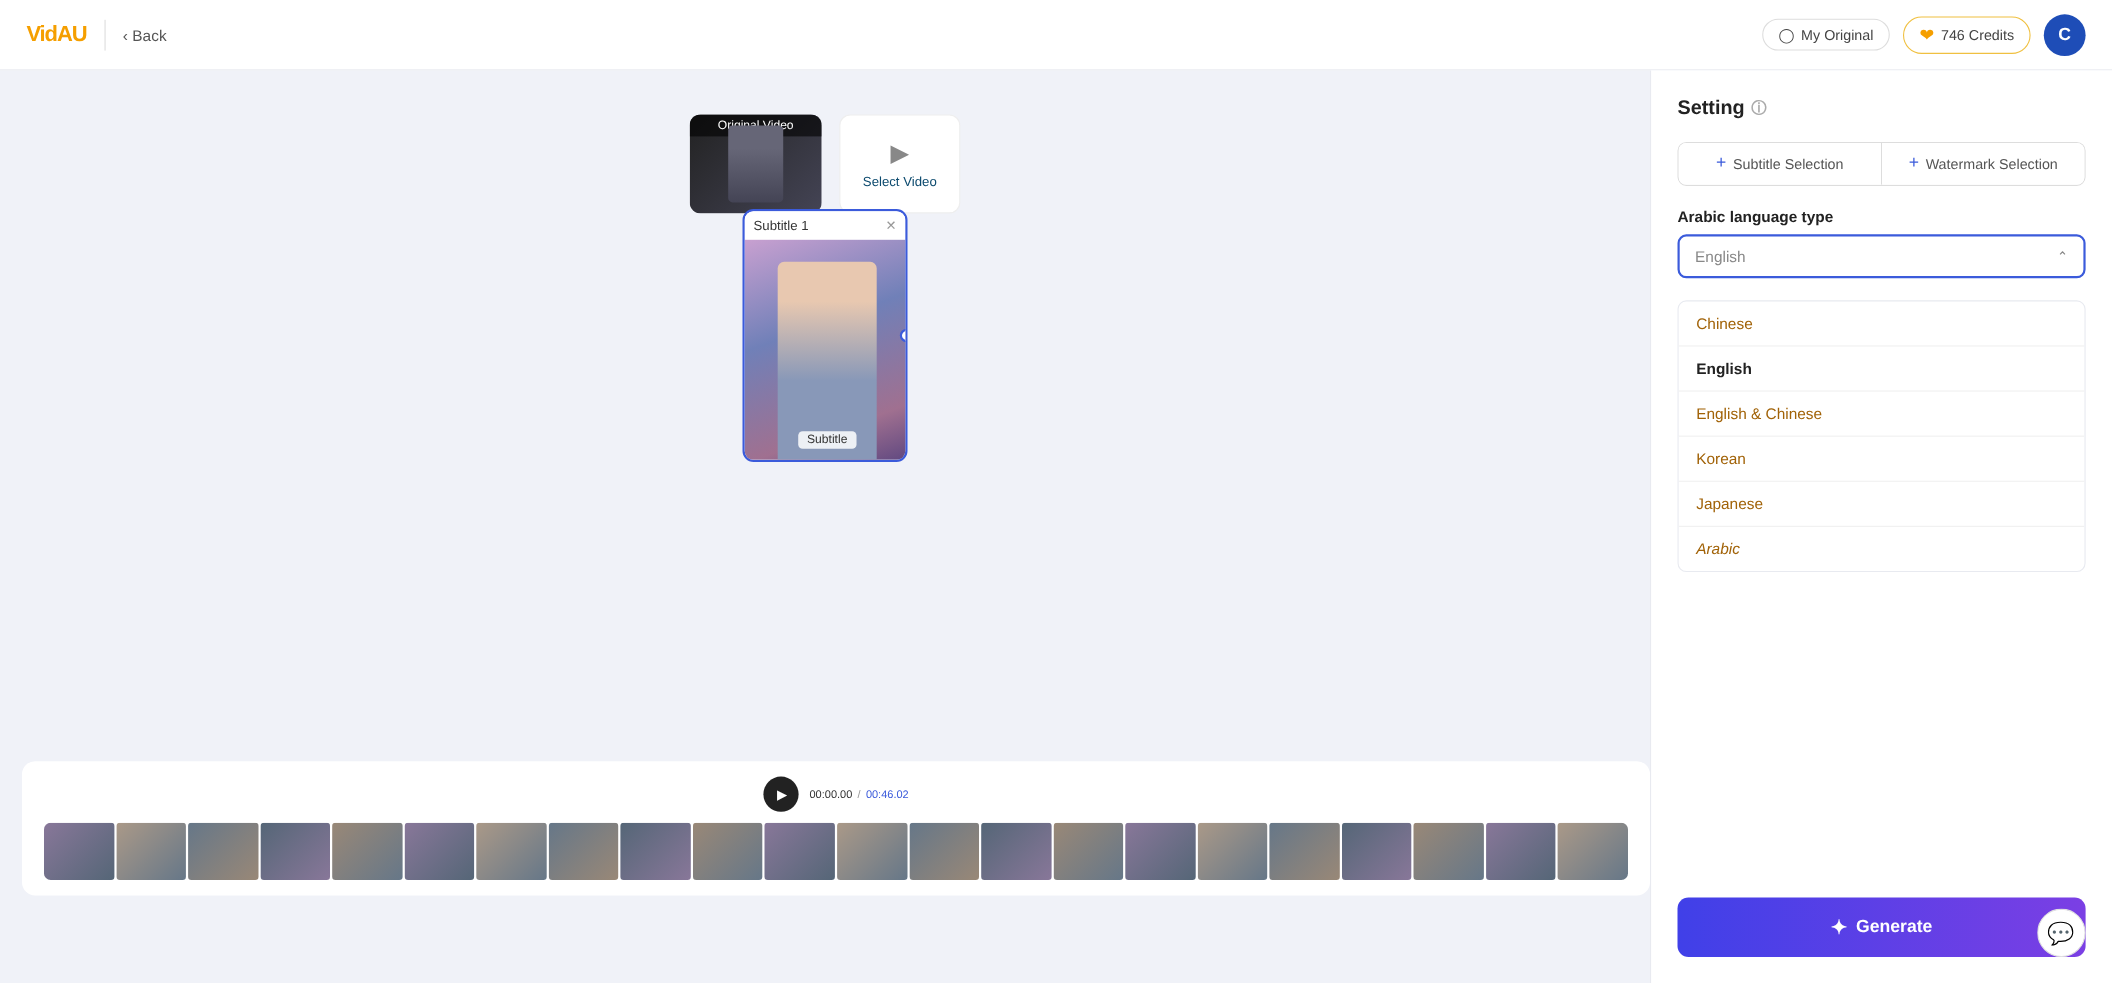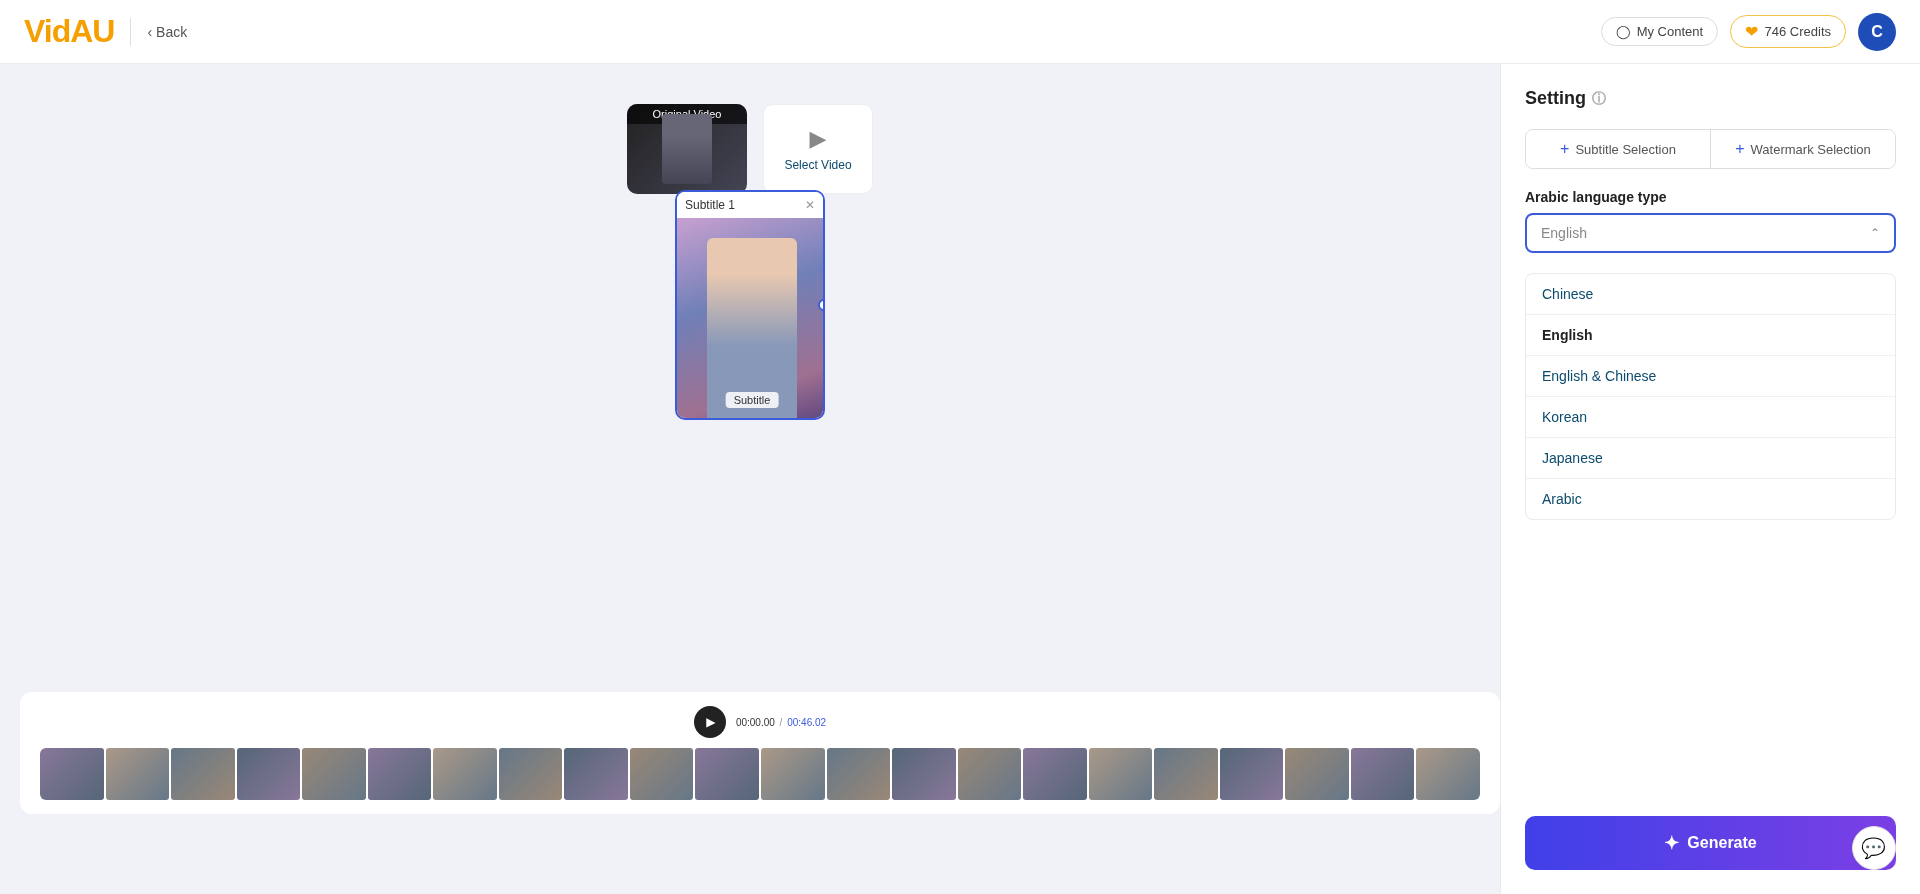"VidAU" .logo { font-size: 32px -> 20px }
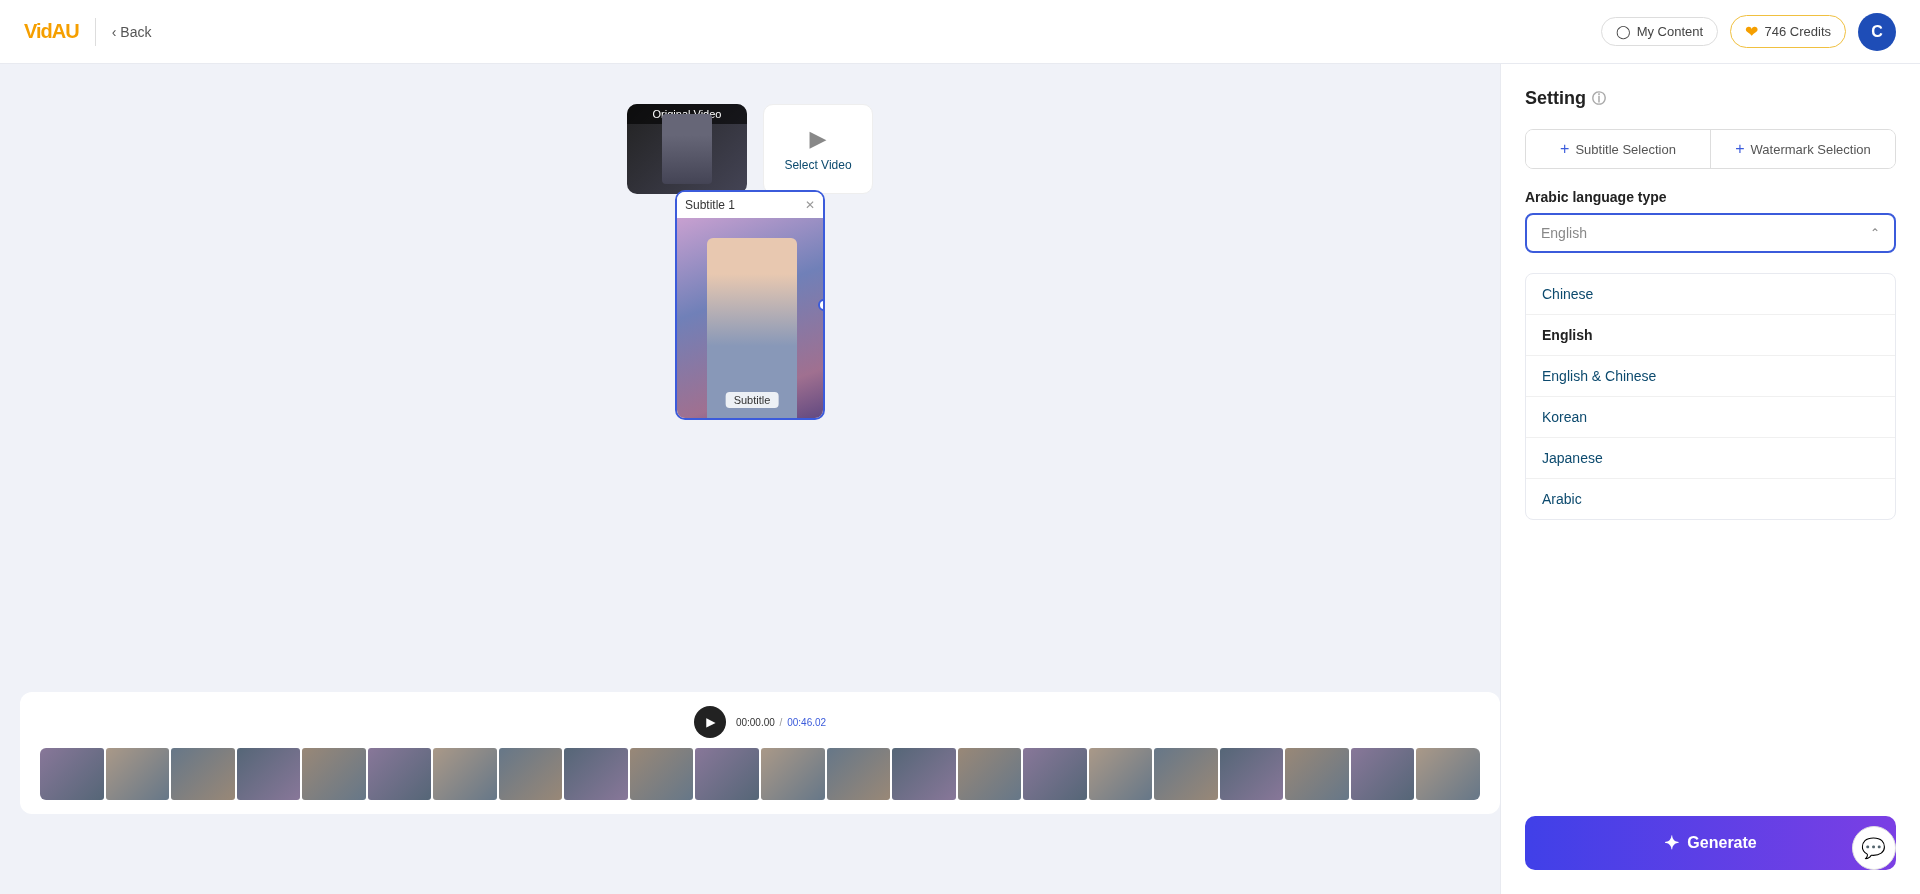"My Content" span { text: Content -> Original }
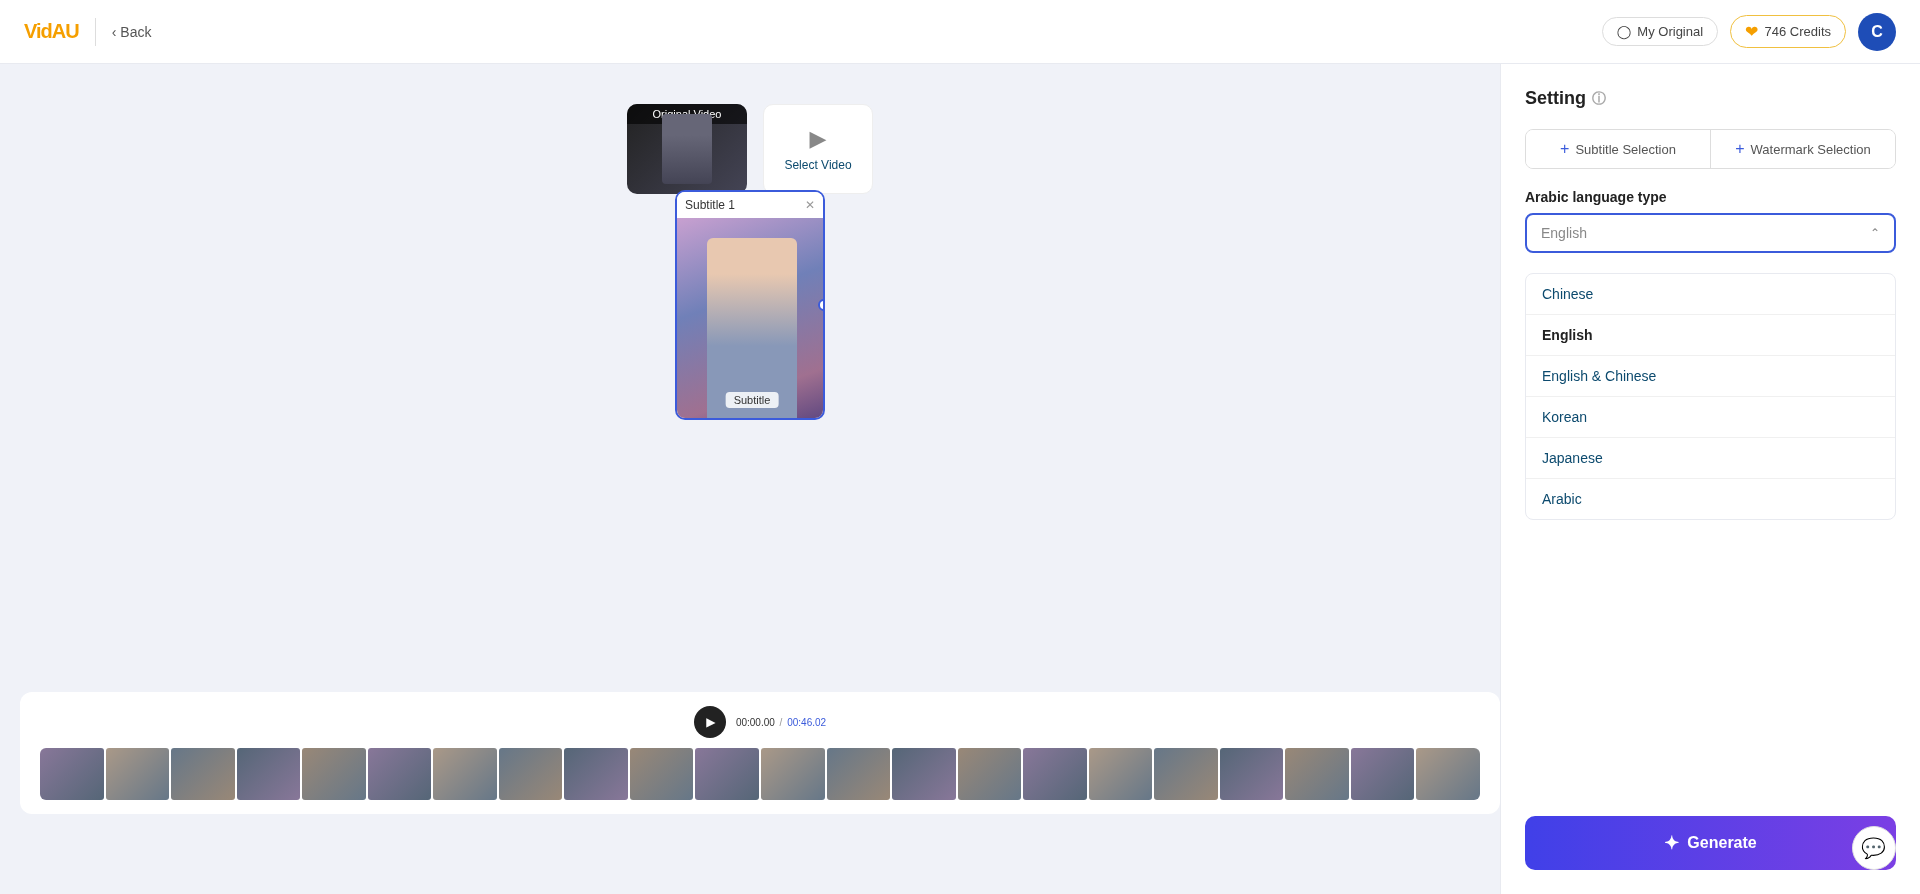"Chinese" .dropdown-item { color: #0c4a6e -> #a16207 }
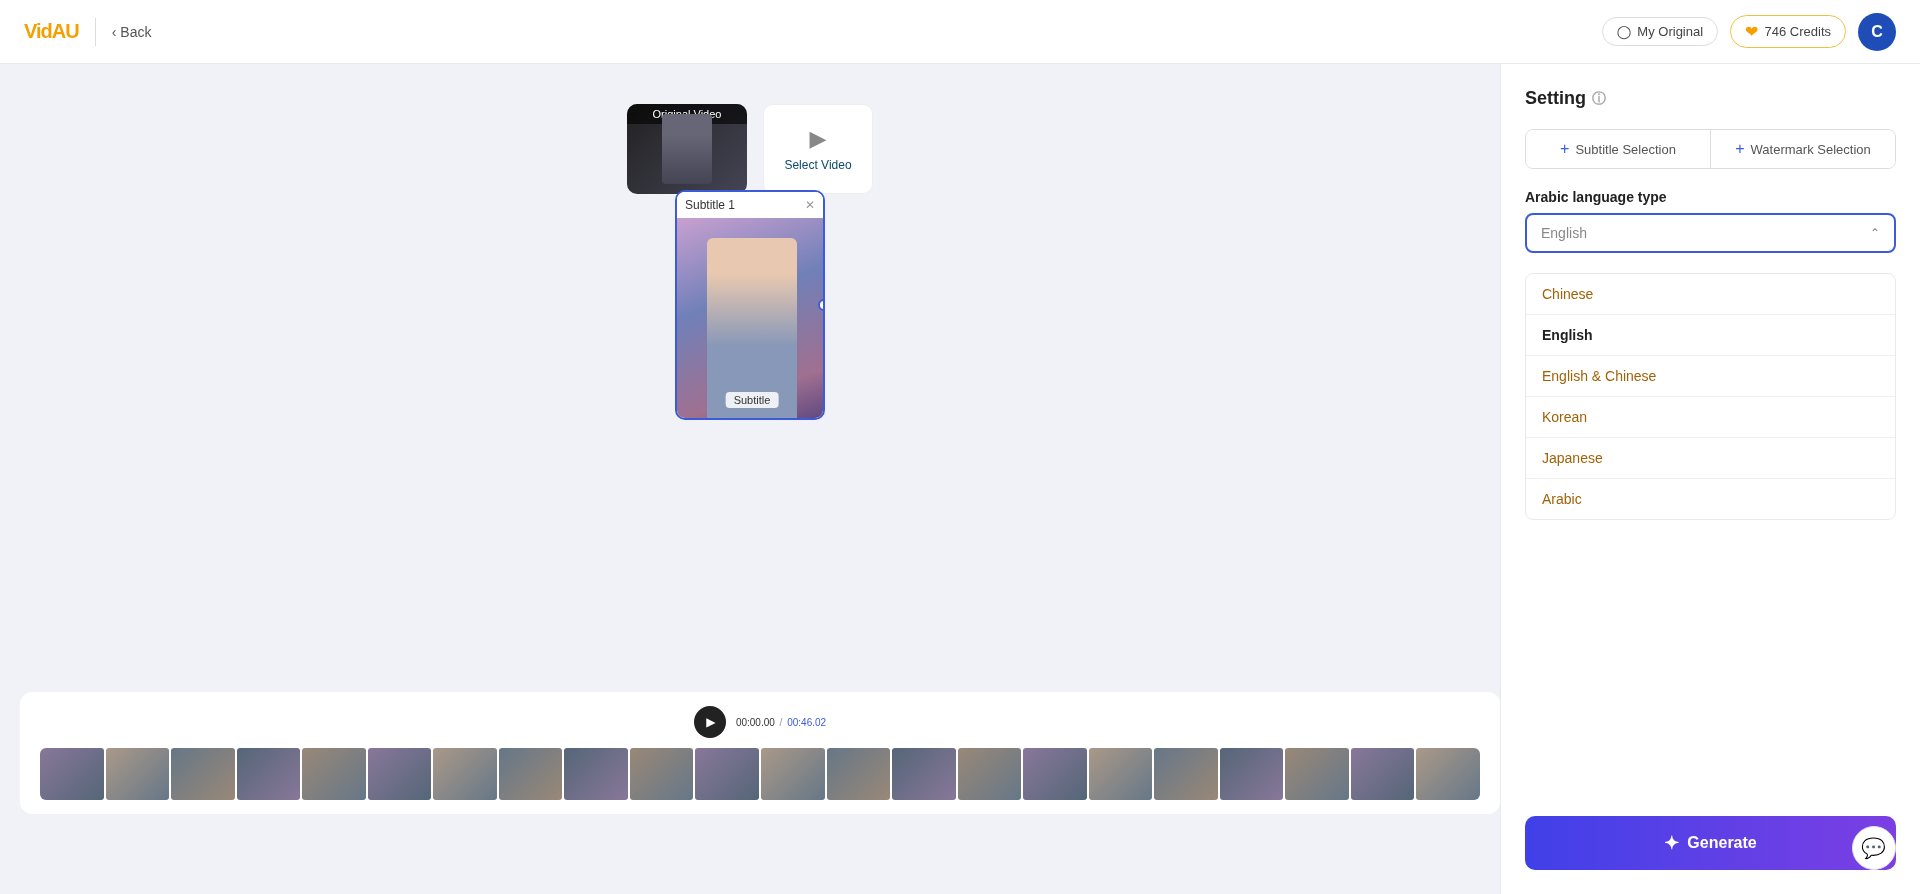"Arabic" .dropdown-item:last-child { font-style: none -> italic }
